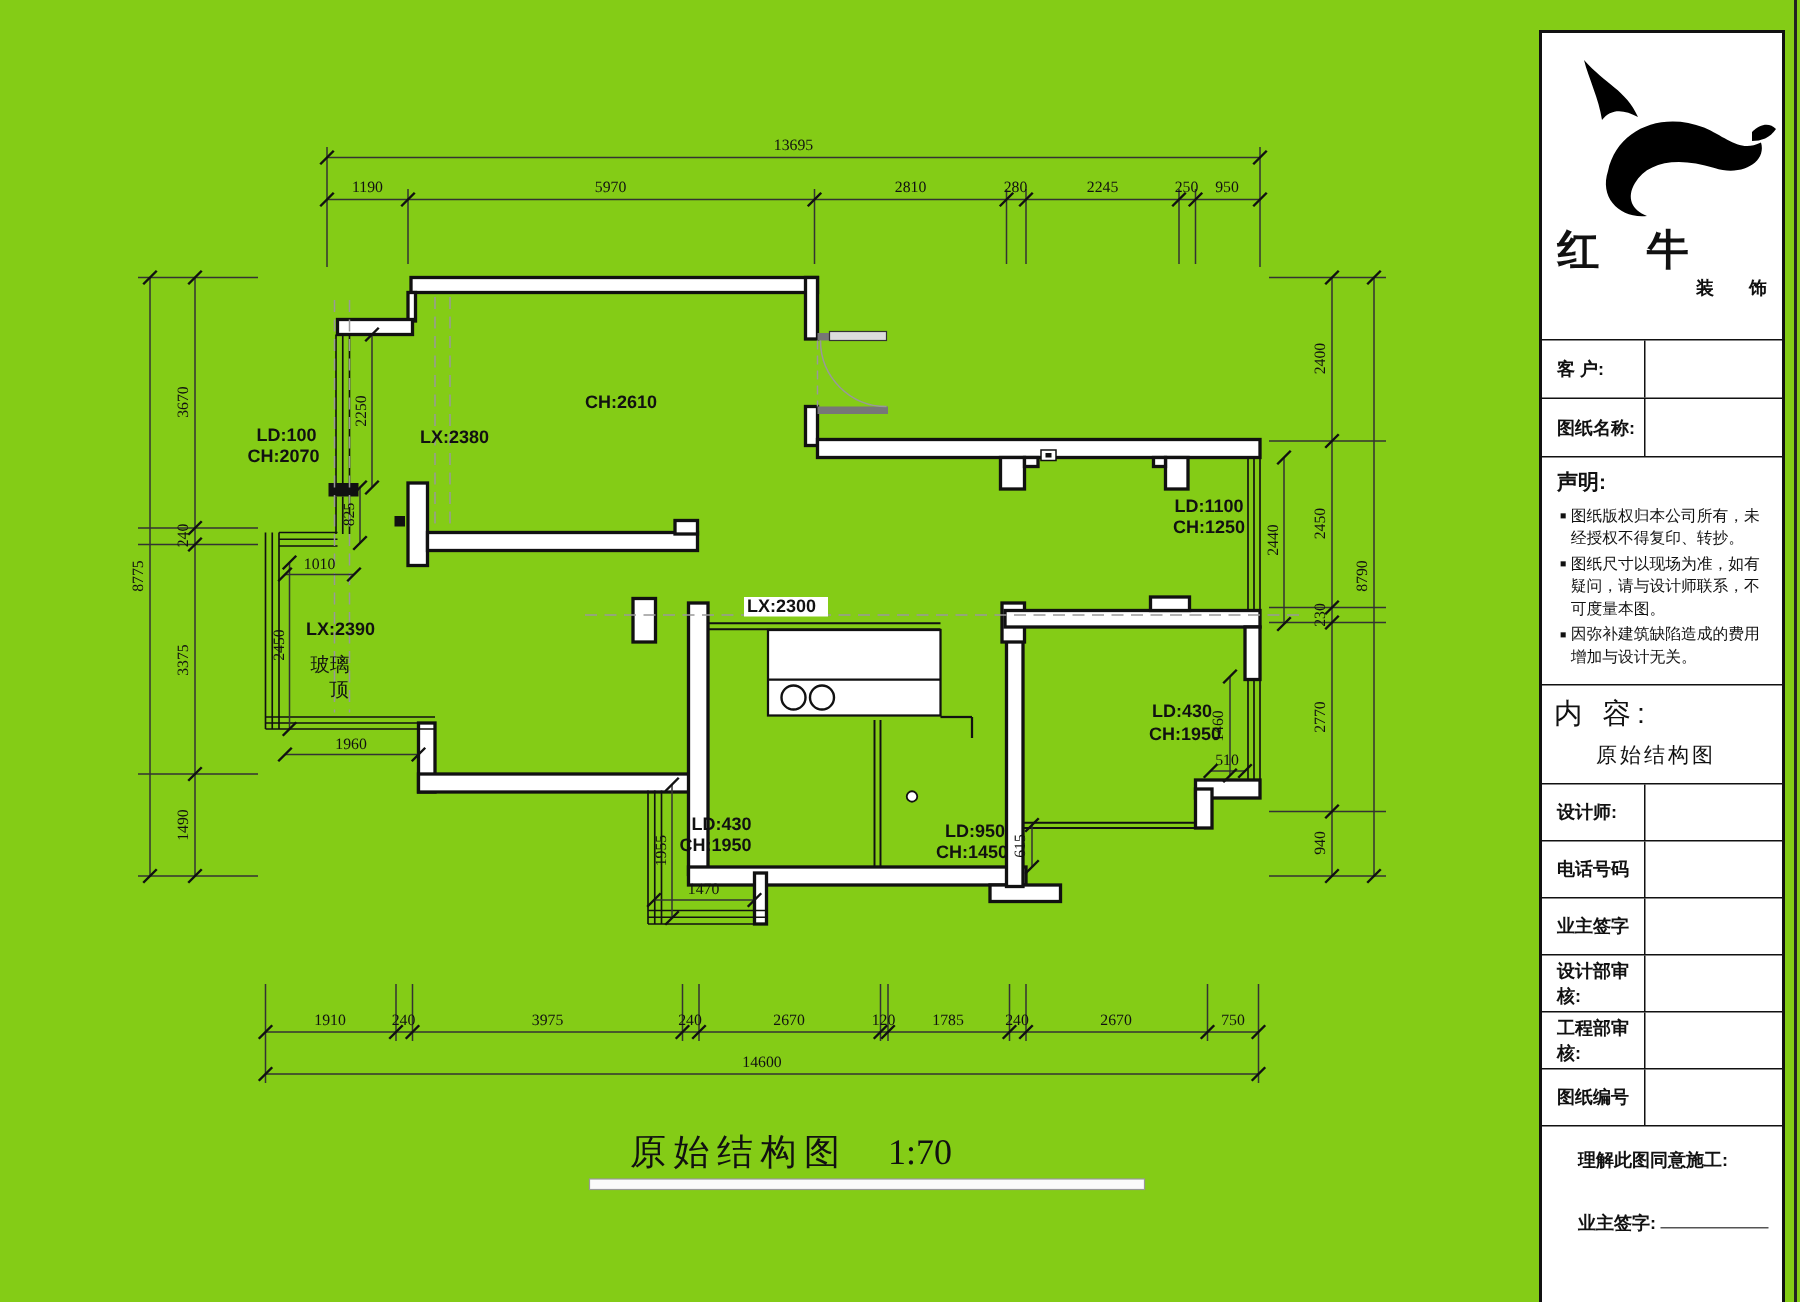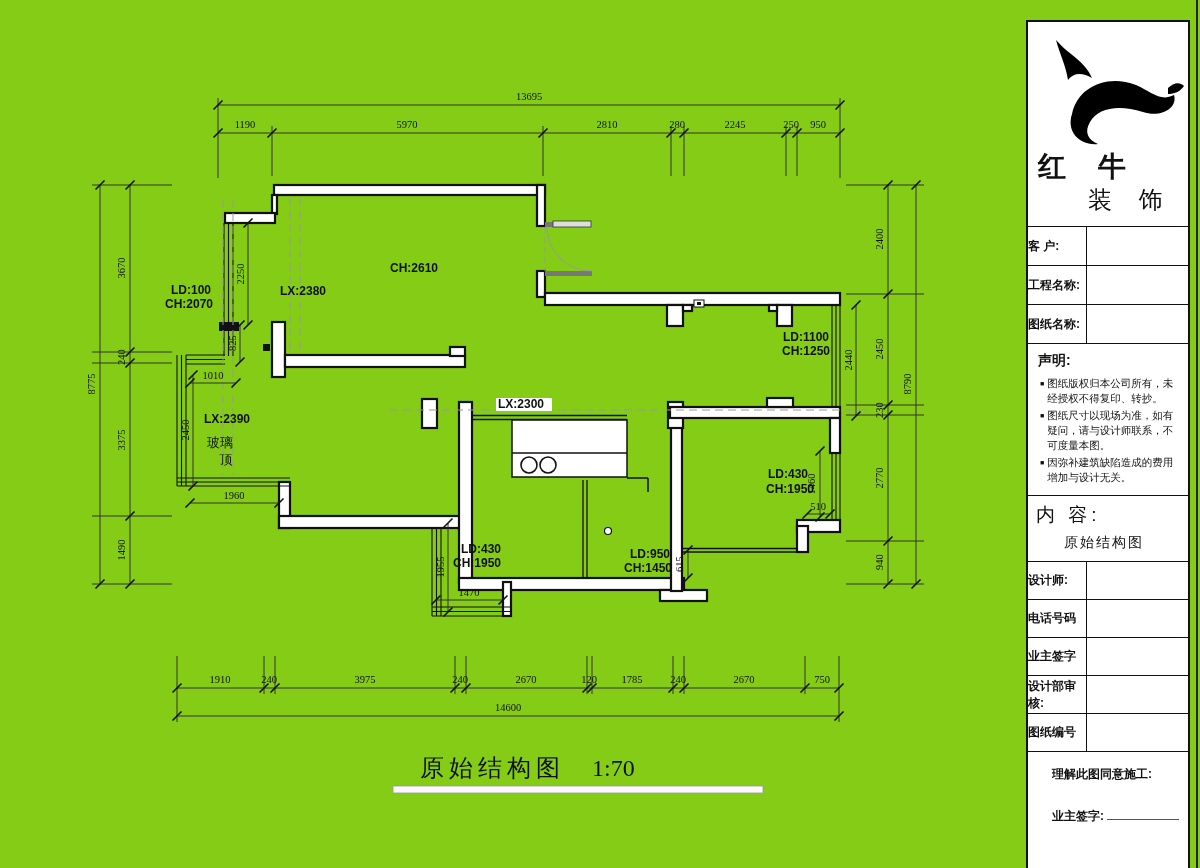"装 饰" .brand2 { font-size: 24px -> 12px; font-weight: normal -> bold; text-align: left -> right }
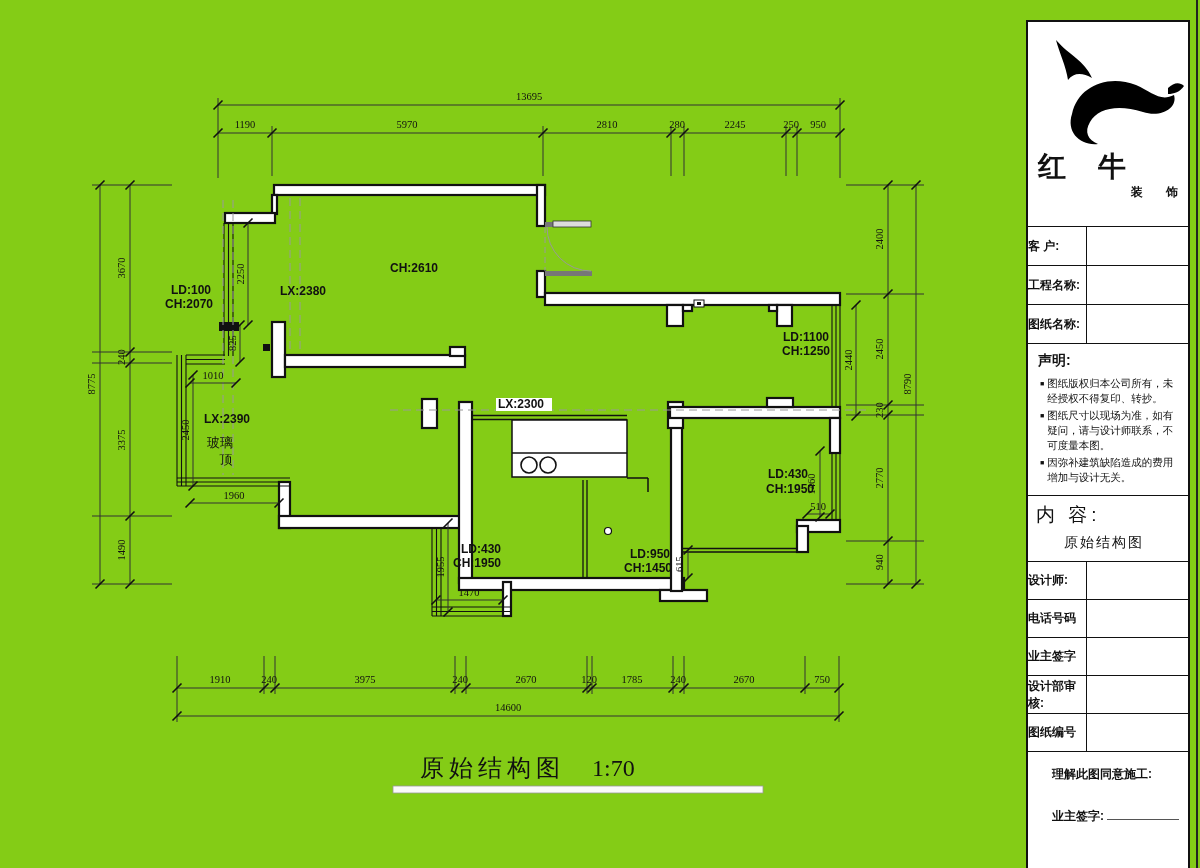"客 户:" .p-row .cell-l { padding-left: 0 -> 10px }
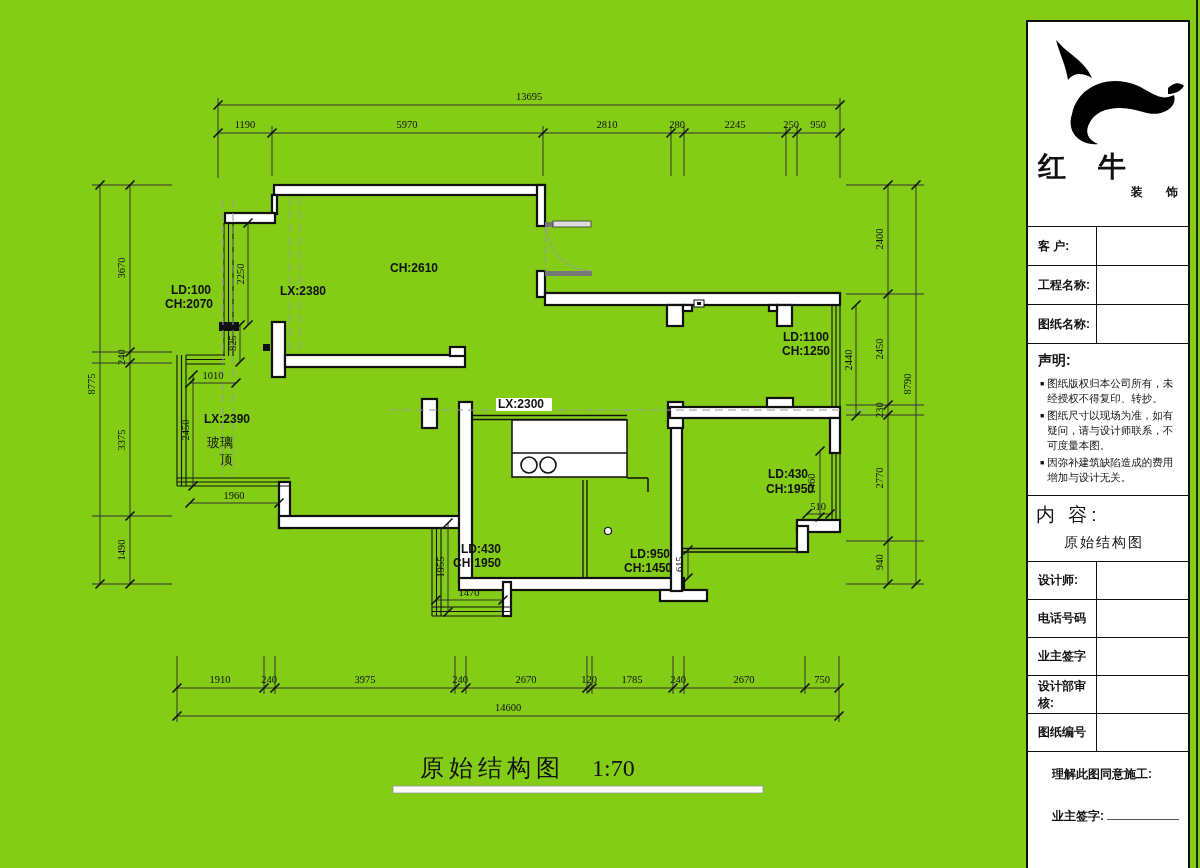"工程名称:" div.p-row { html: <div> <div>工程名称:</div> <div></div> </div> -> none }
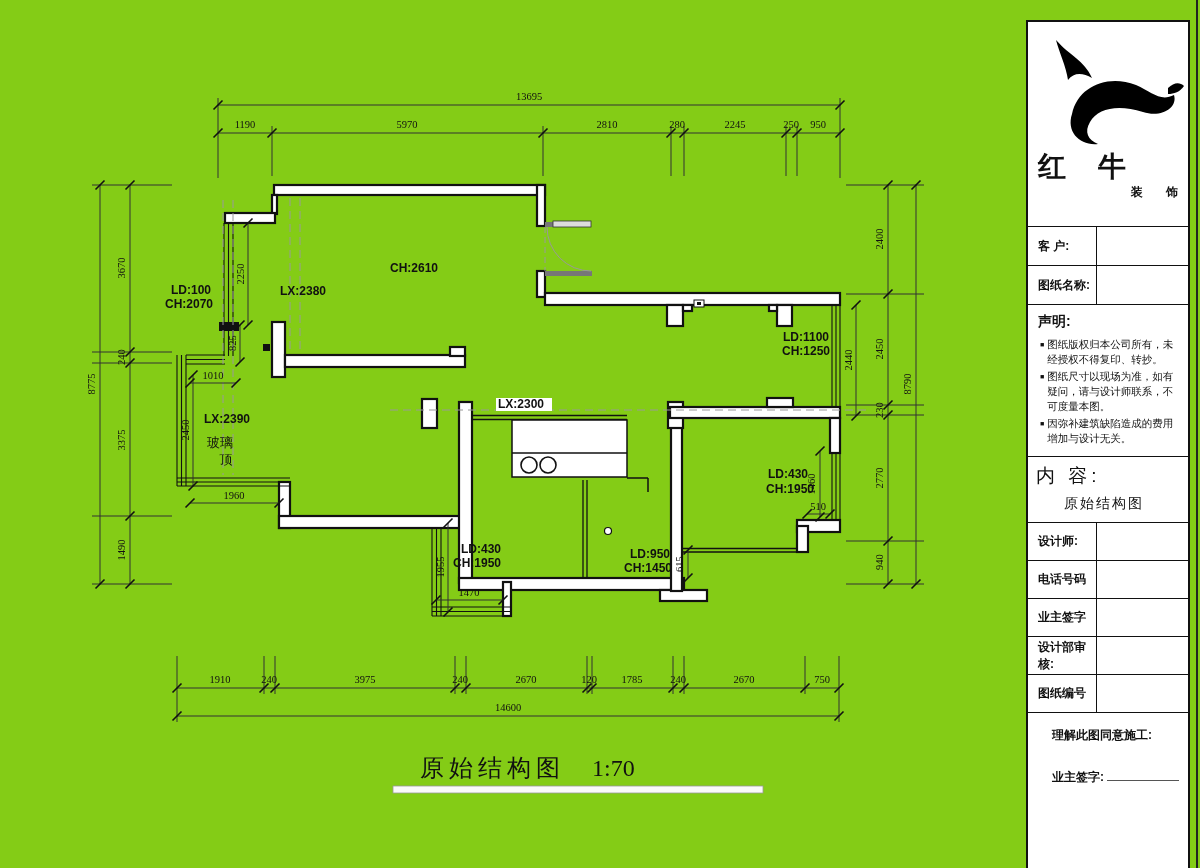"工程部审核:" div.p-row { html: none -> <div> <div>工程部审核:</div> <div></div> </div> }
